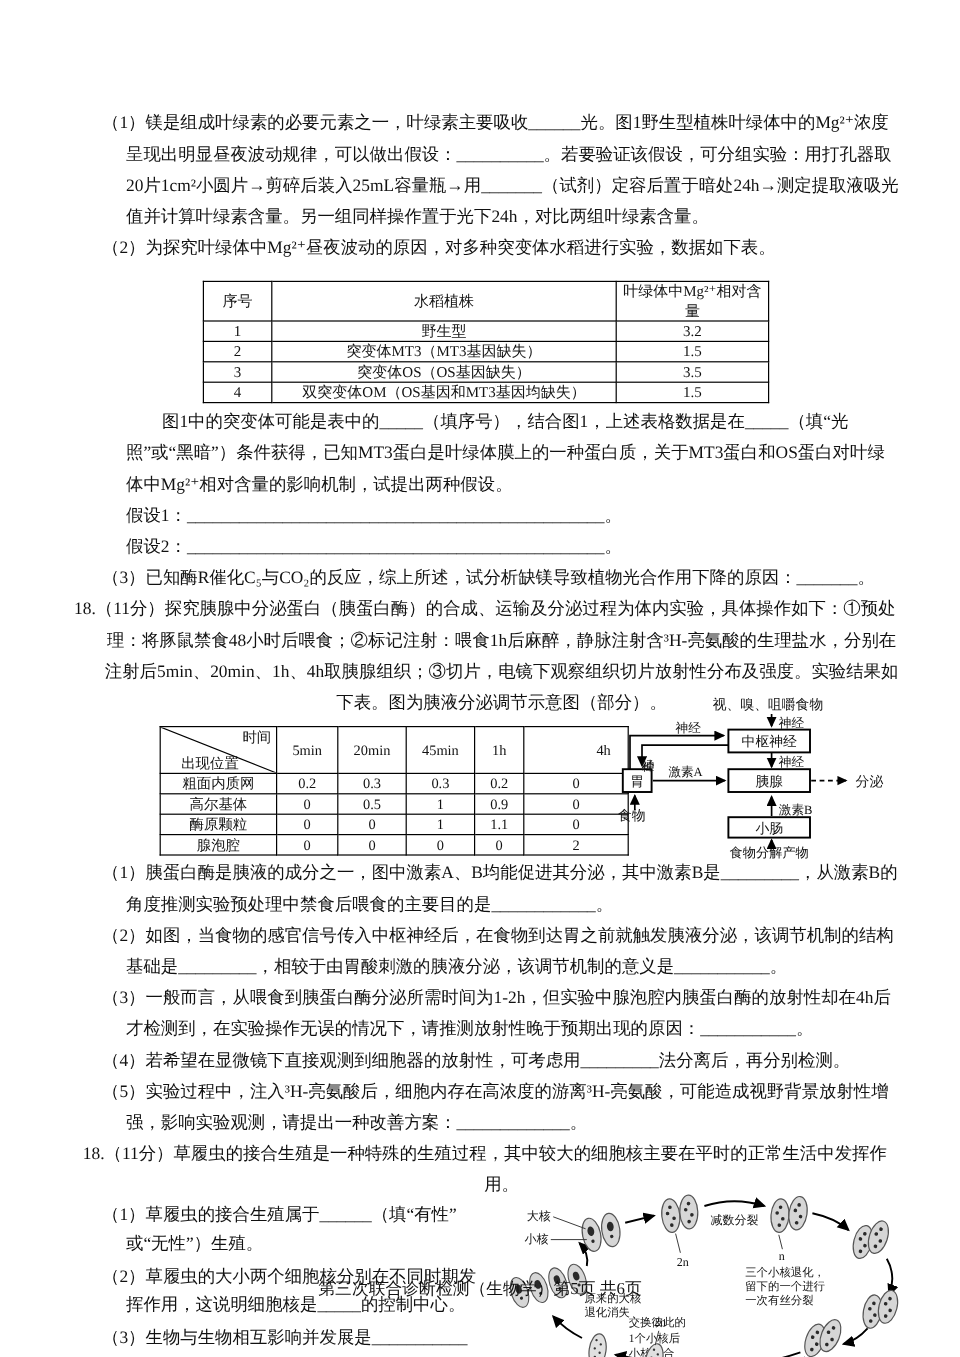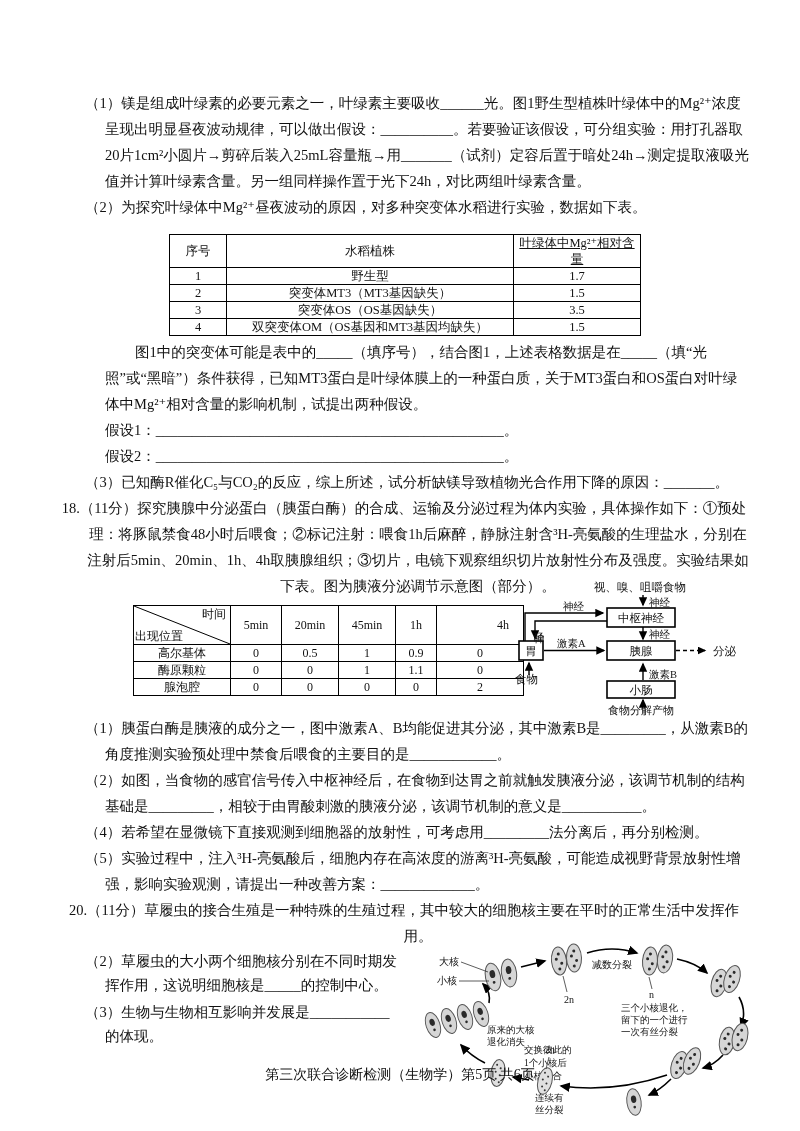"叶绿体中Mg²⁺相对含量" .tbl1 .c2 { text-decoration: underline -> none }
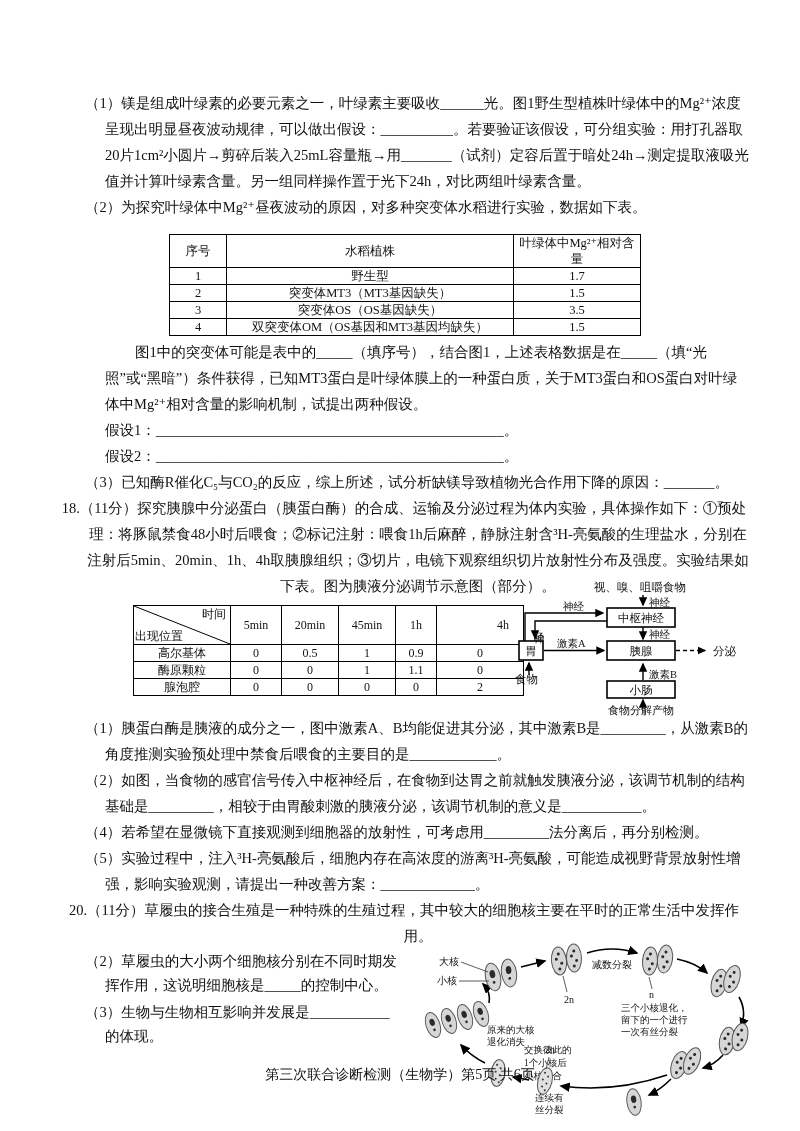"1.7" td { text: 1.7 -> 3.2 }
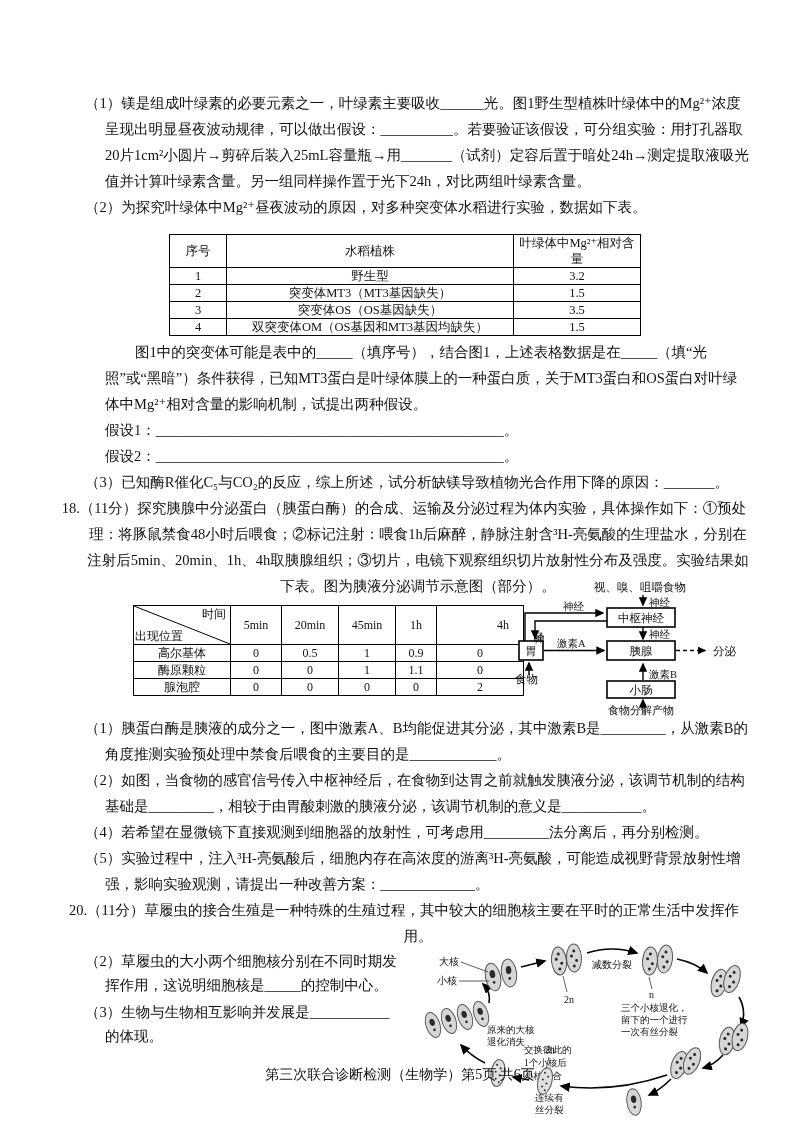"出现位置" th.corner .cb { left: 1px -> 17px }
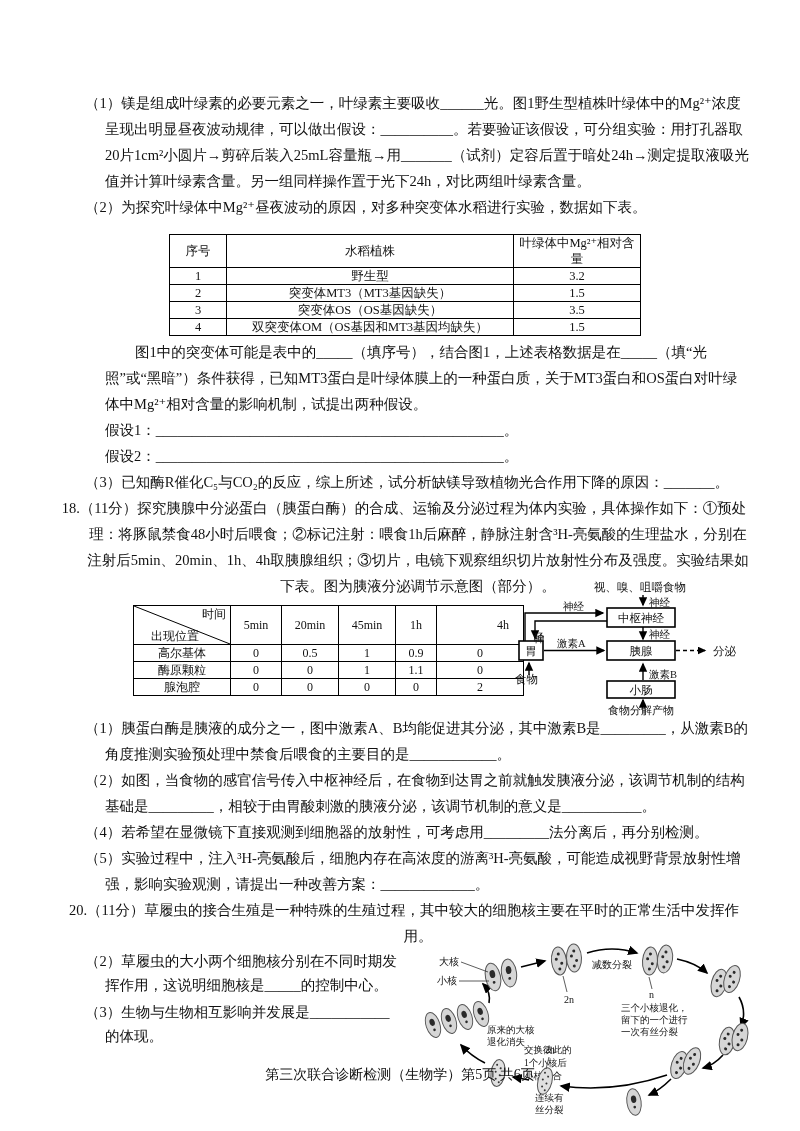"粗面内质网" tr { html: none -> <tr> <td>粗面内质网</td> <td>0.2</td> <td>0.3</td> <td>0.3</td> <td>0.2</td> <td>0</td> </tr> }
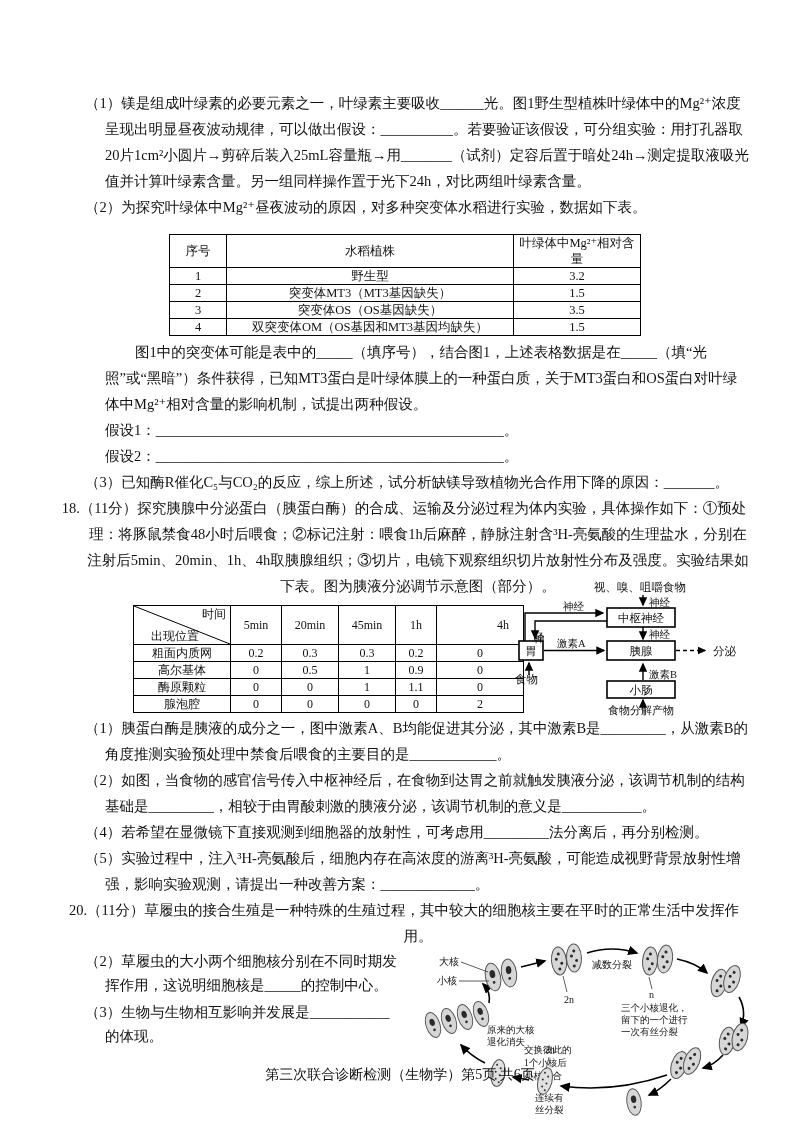"（3）一般而言，从喂食到胰蛋白酶分泌所需时间为1-2h，但实验中腺泡腔内胰蛋白酶" p.item { html: none -> <p>（3）一般而言，从喂食到胰蛋白酶分泌所需时间为1-2h，但实验中腺泡腔内胰蛋白酶的放射性却在4h后才检测到，在实验操作无误的情况下，请推测放射性晚于预期出现的原因：___________。</p> }
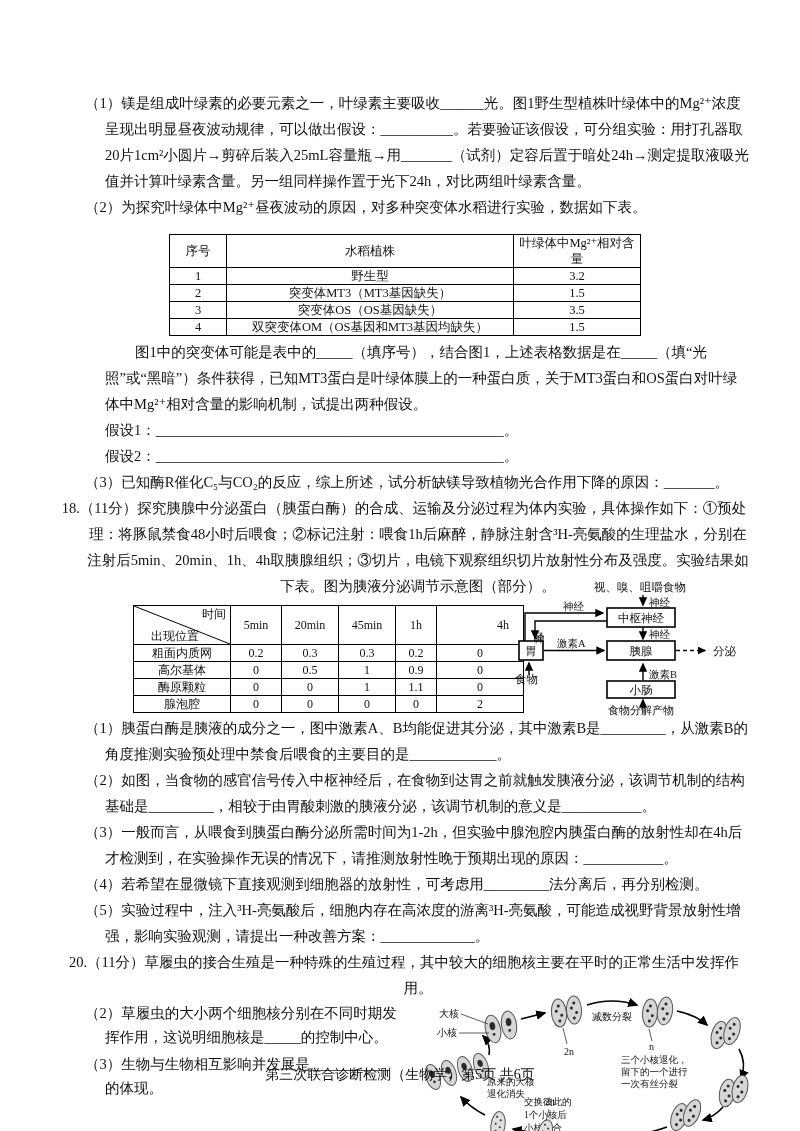"20.（11分）草履虫的接合生殖是一种特殊的生殖过程，其中较大的细胞核主要在平时" p.qhead { text: 20 -> 18 }
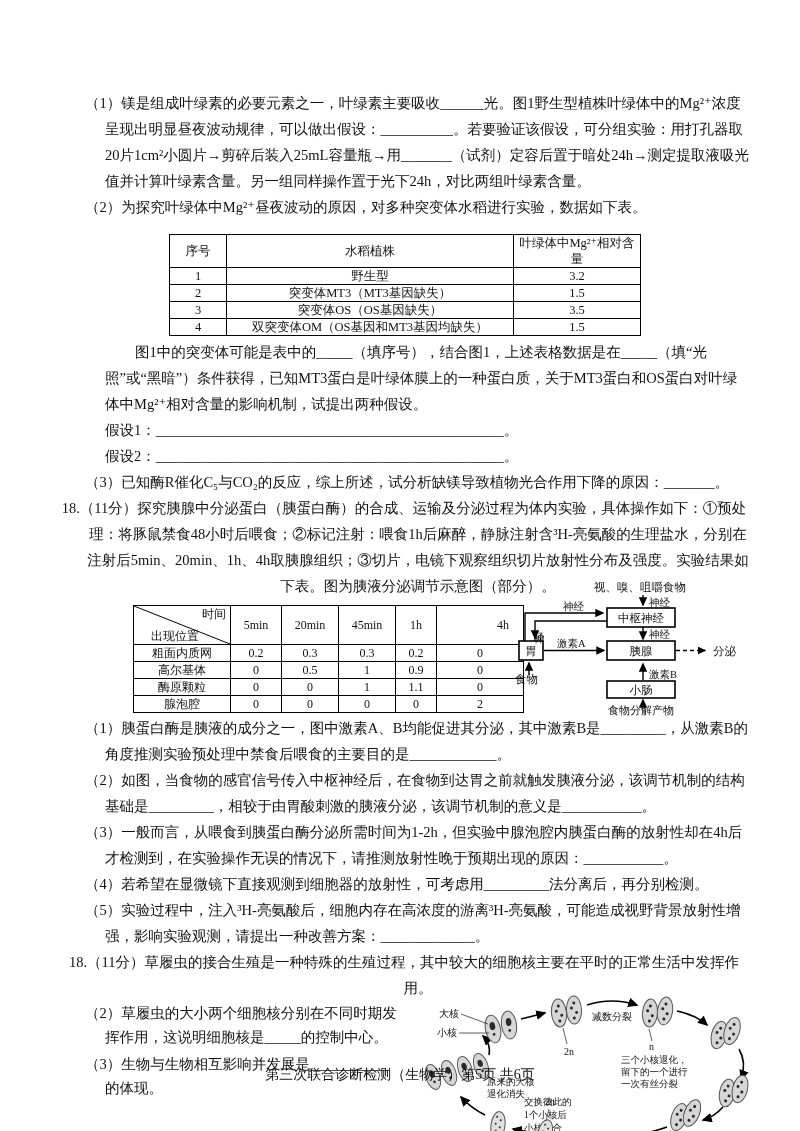"（1）草履虫的接合生殖属于______（填“有性”" p.item { html: none -> <p>（1）草履虫的接合生殖属于______（填“有性” 或“无性”）生殖。</p> }
